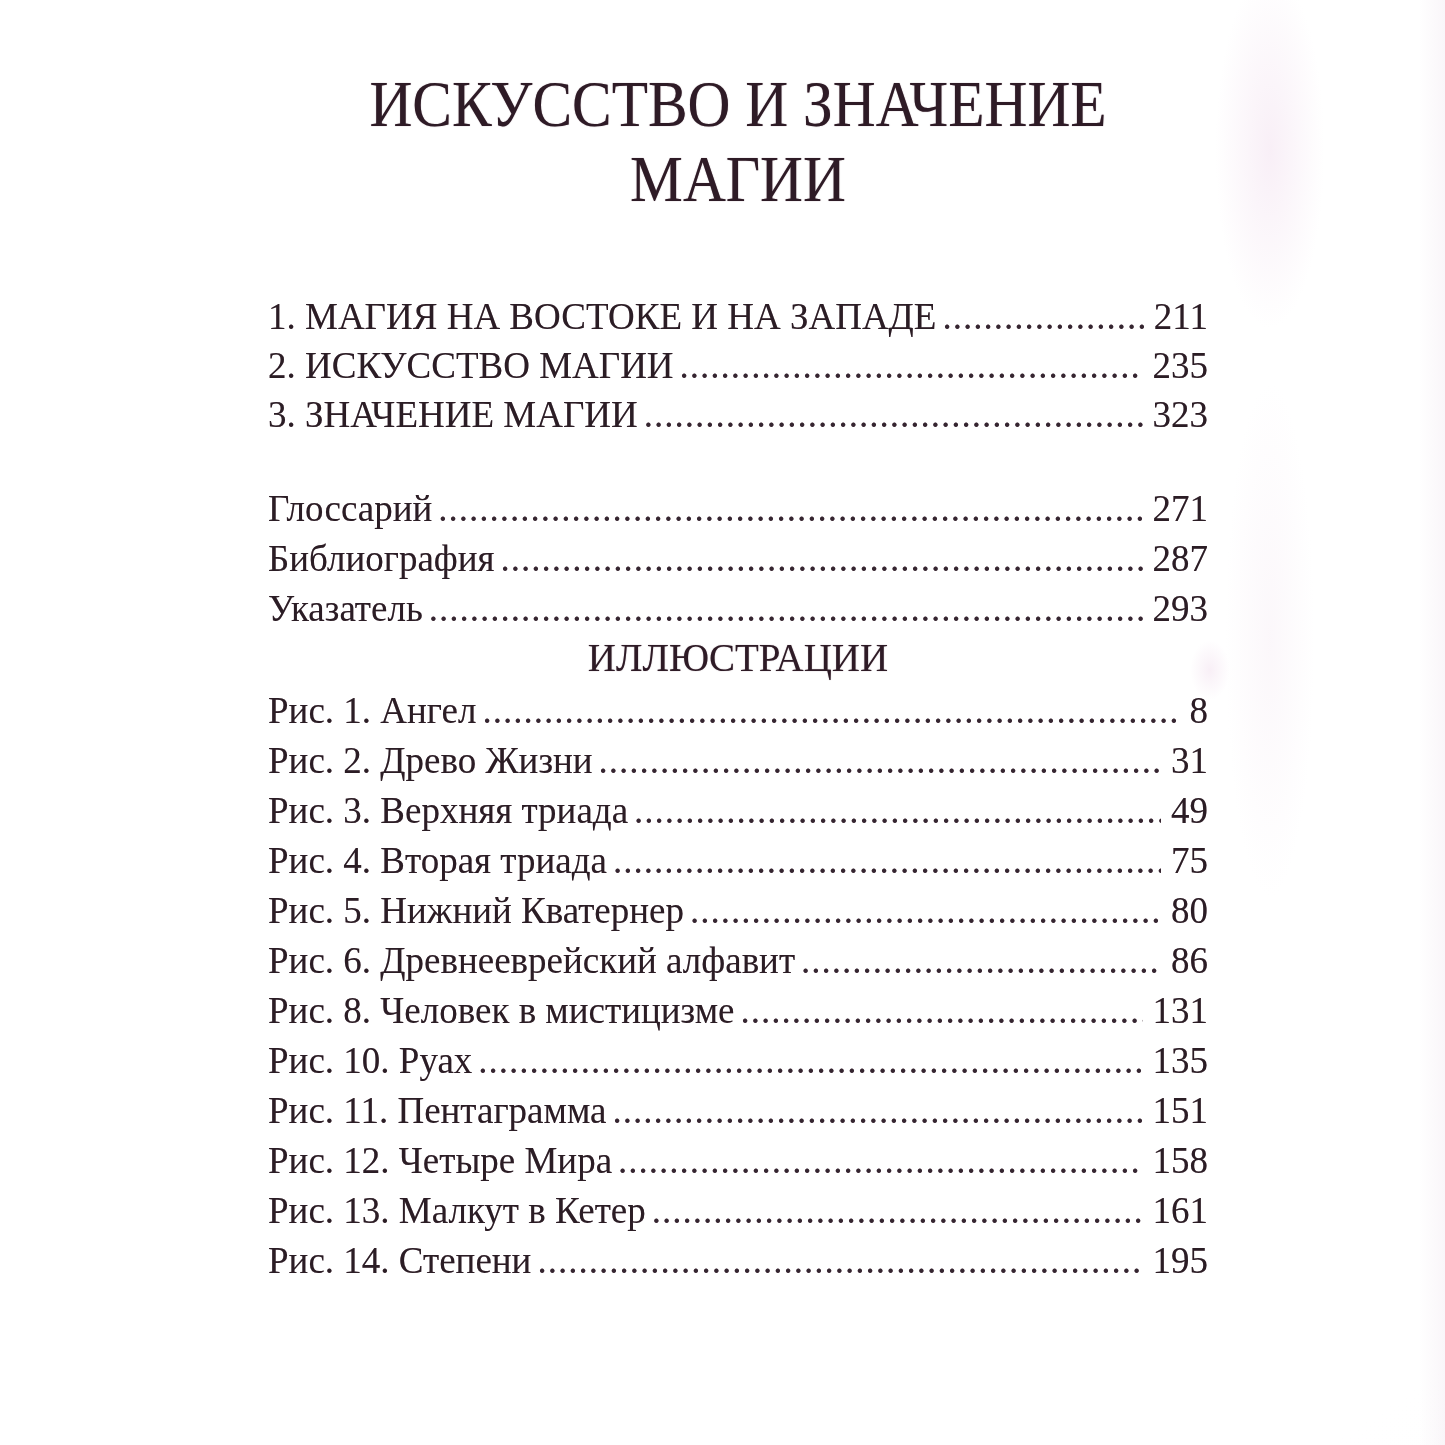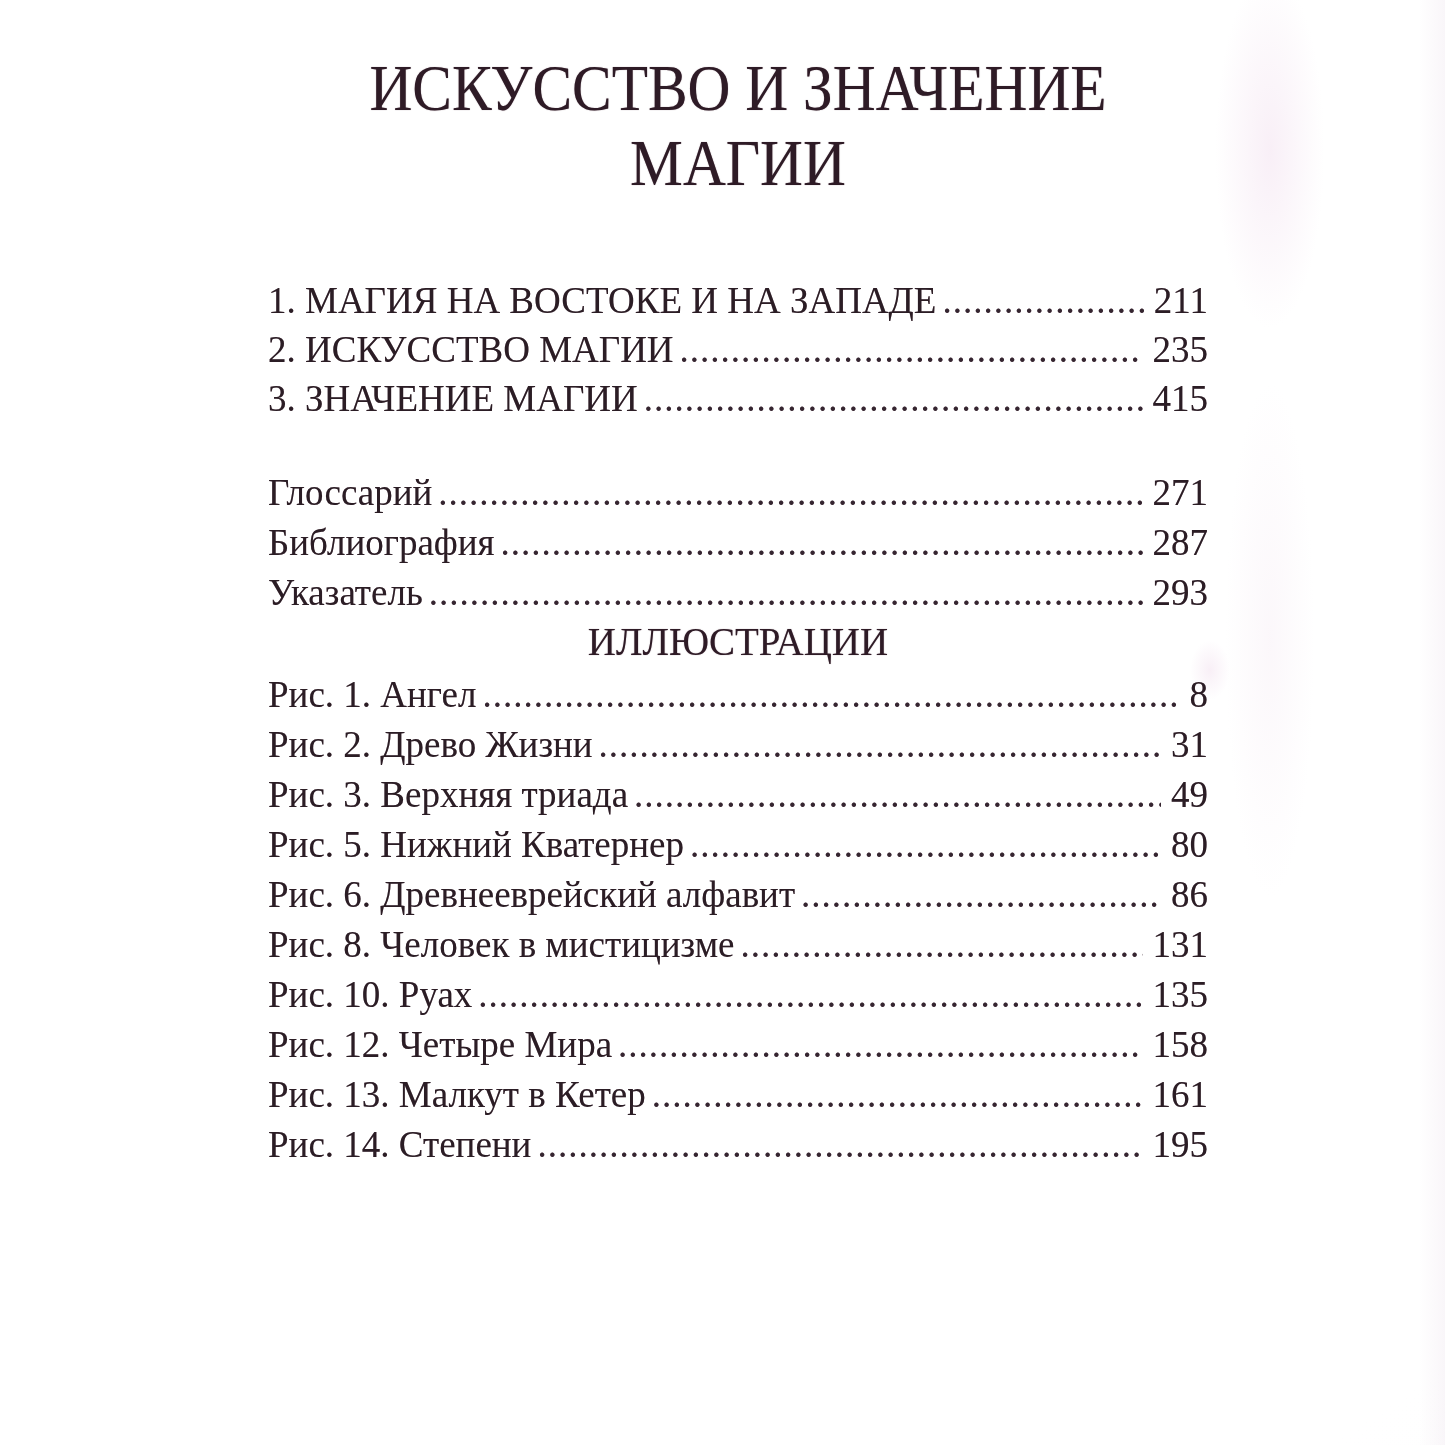"ИСКУССТВО И ЗНАЧЕНИЕ" .content { top: 0 -> 16px }
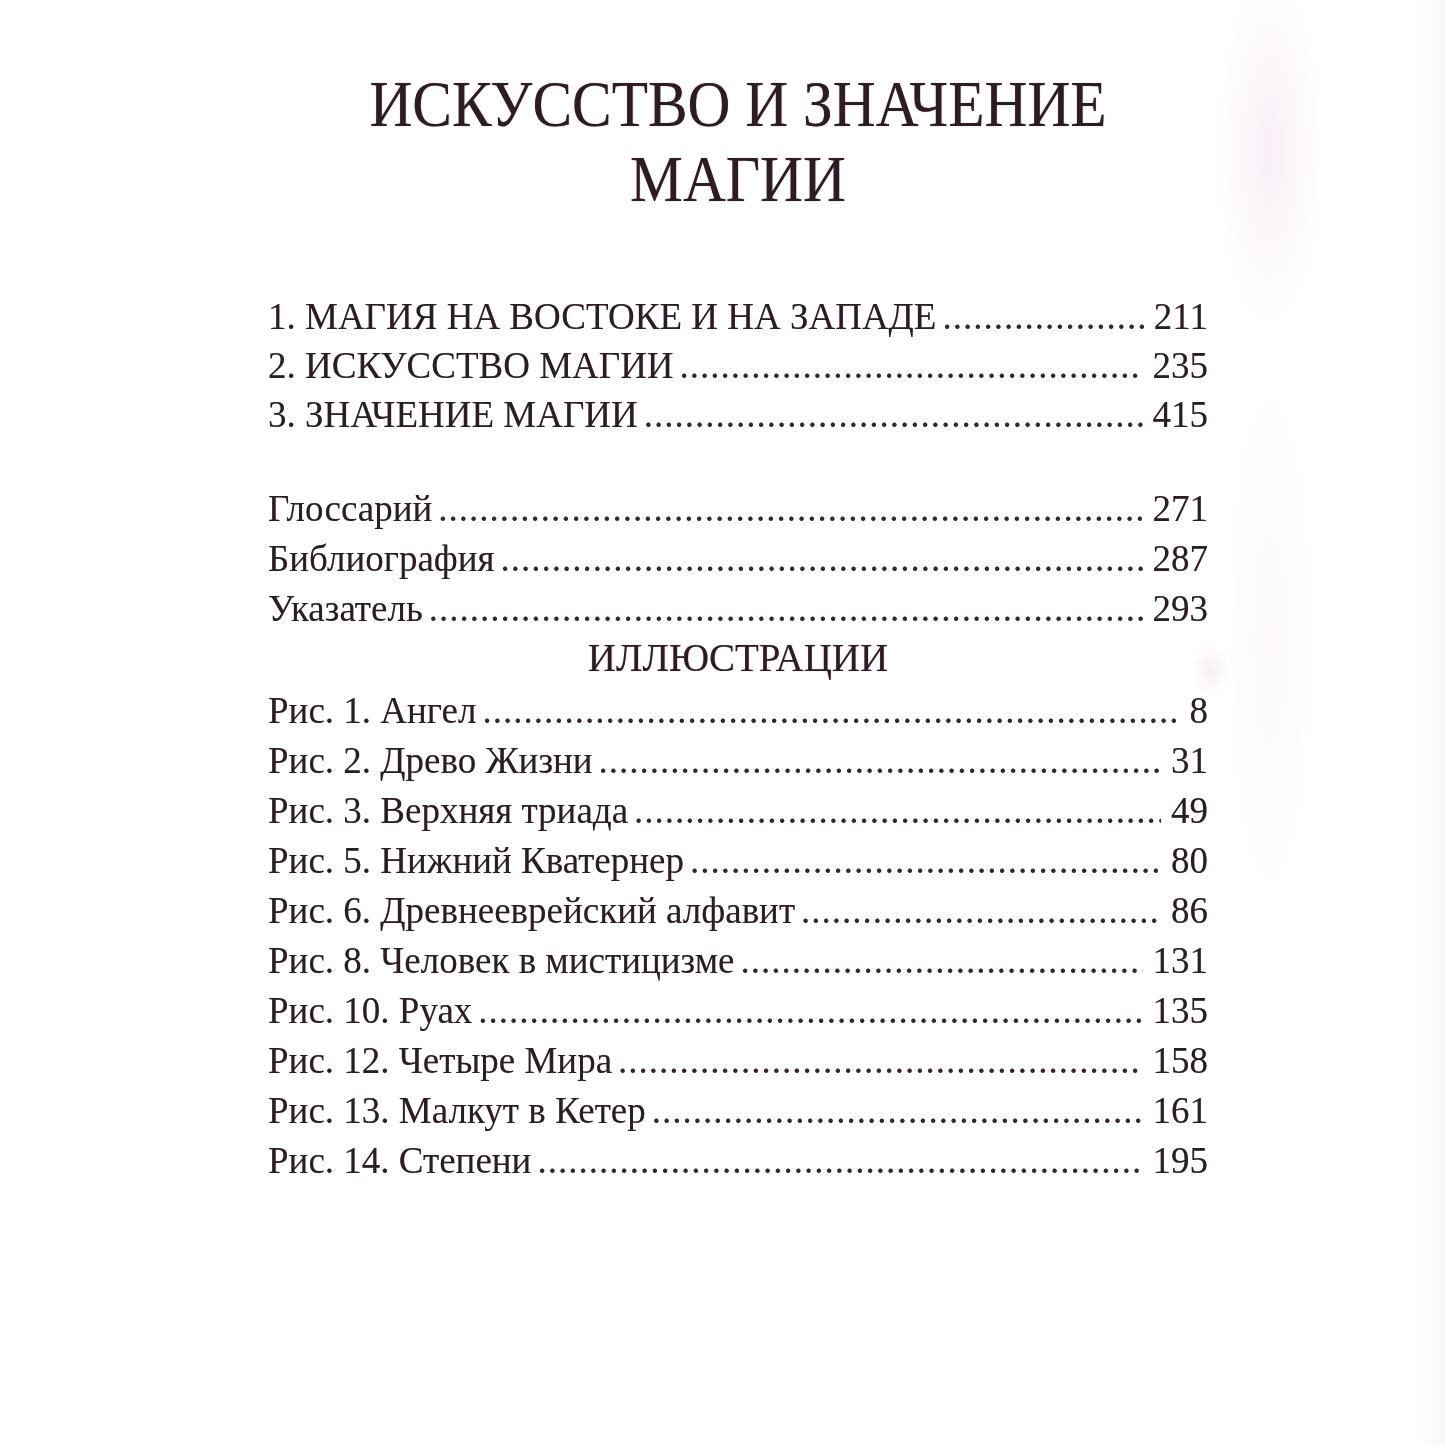"415" span.toc-page { text: 415 -> 323 }
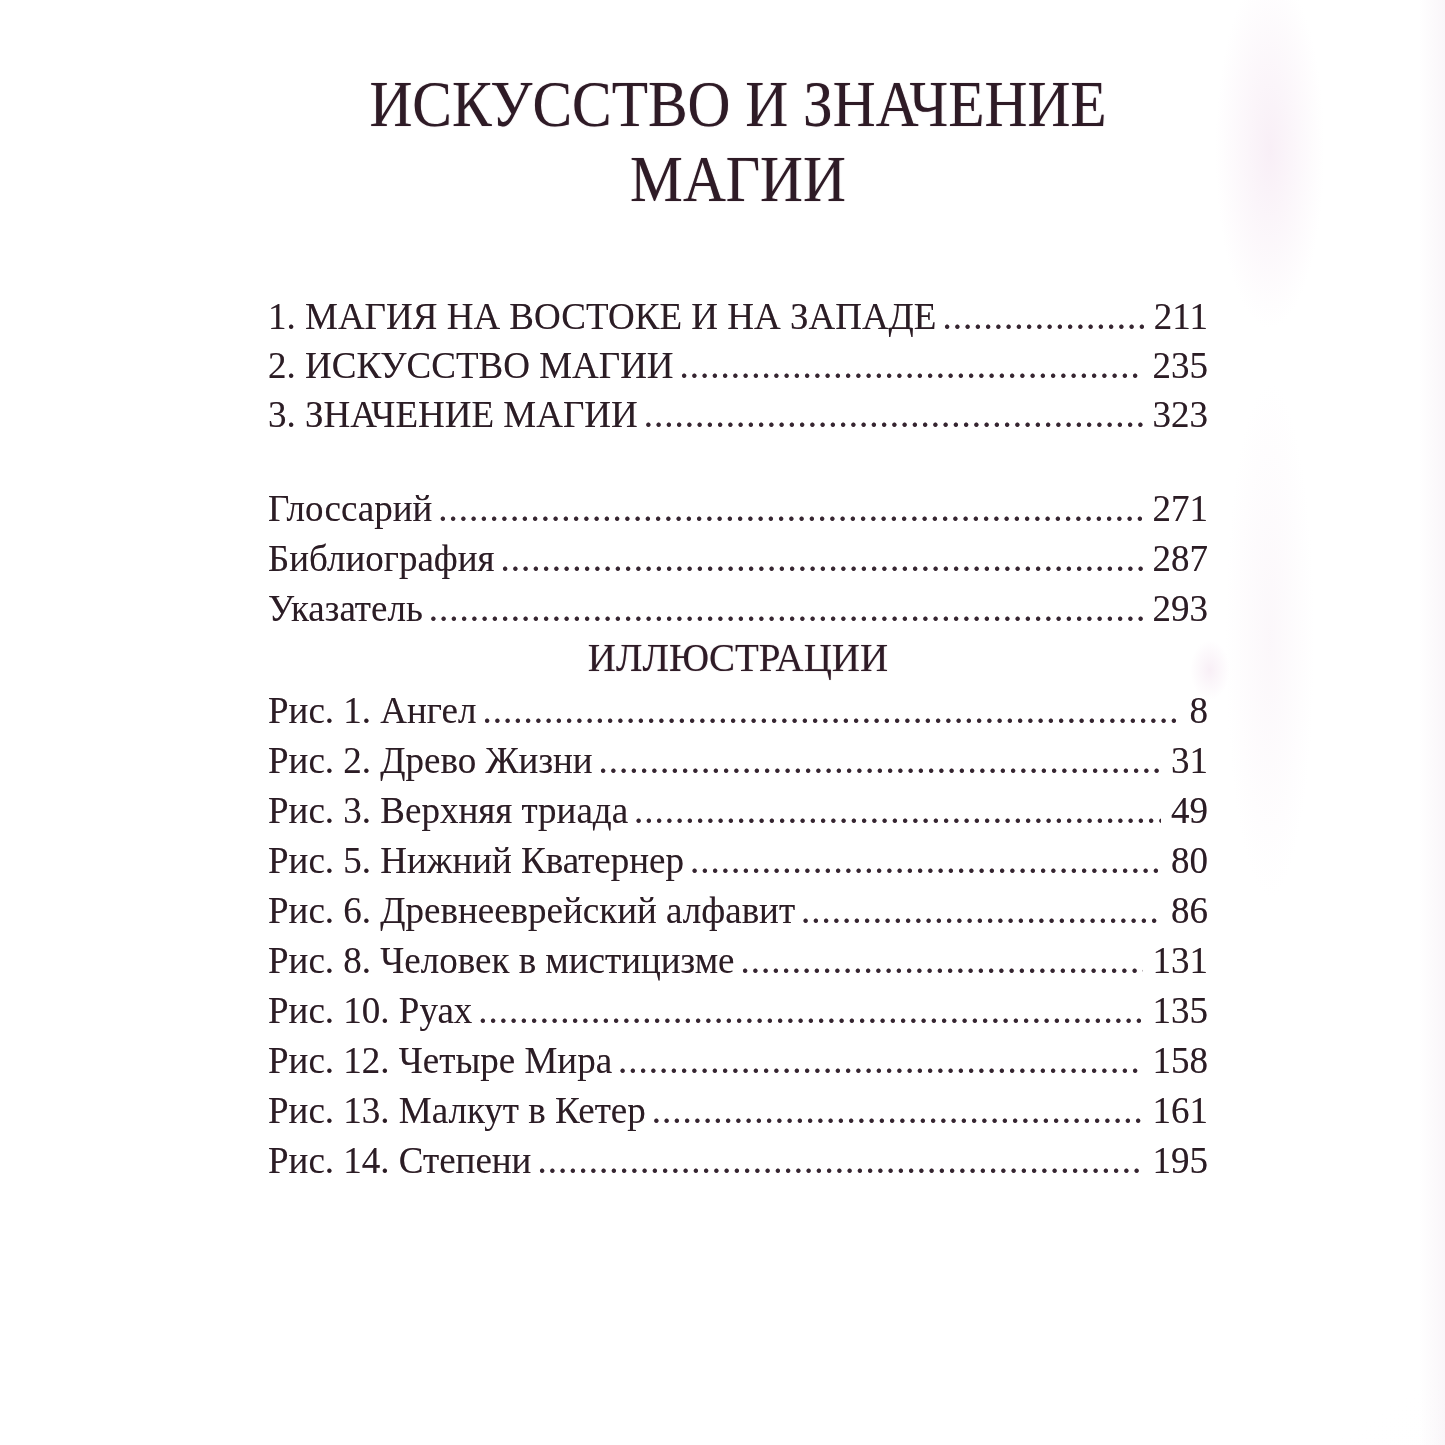"Рис. 4. Вторая триада" div.toc-row { html: none -> <div> <span>Рис. 4. Вторая триада</span> <span></span> <span>75</span> </div> }
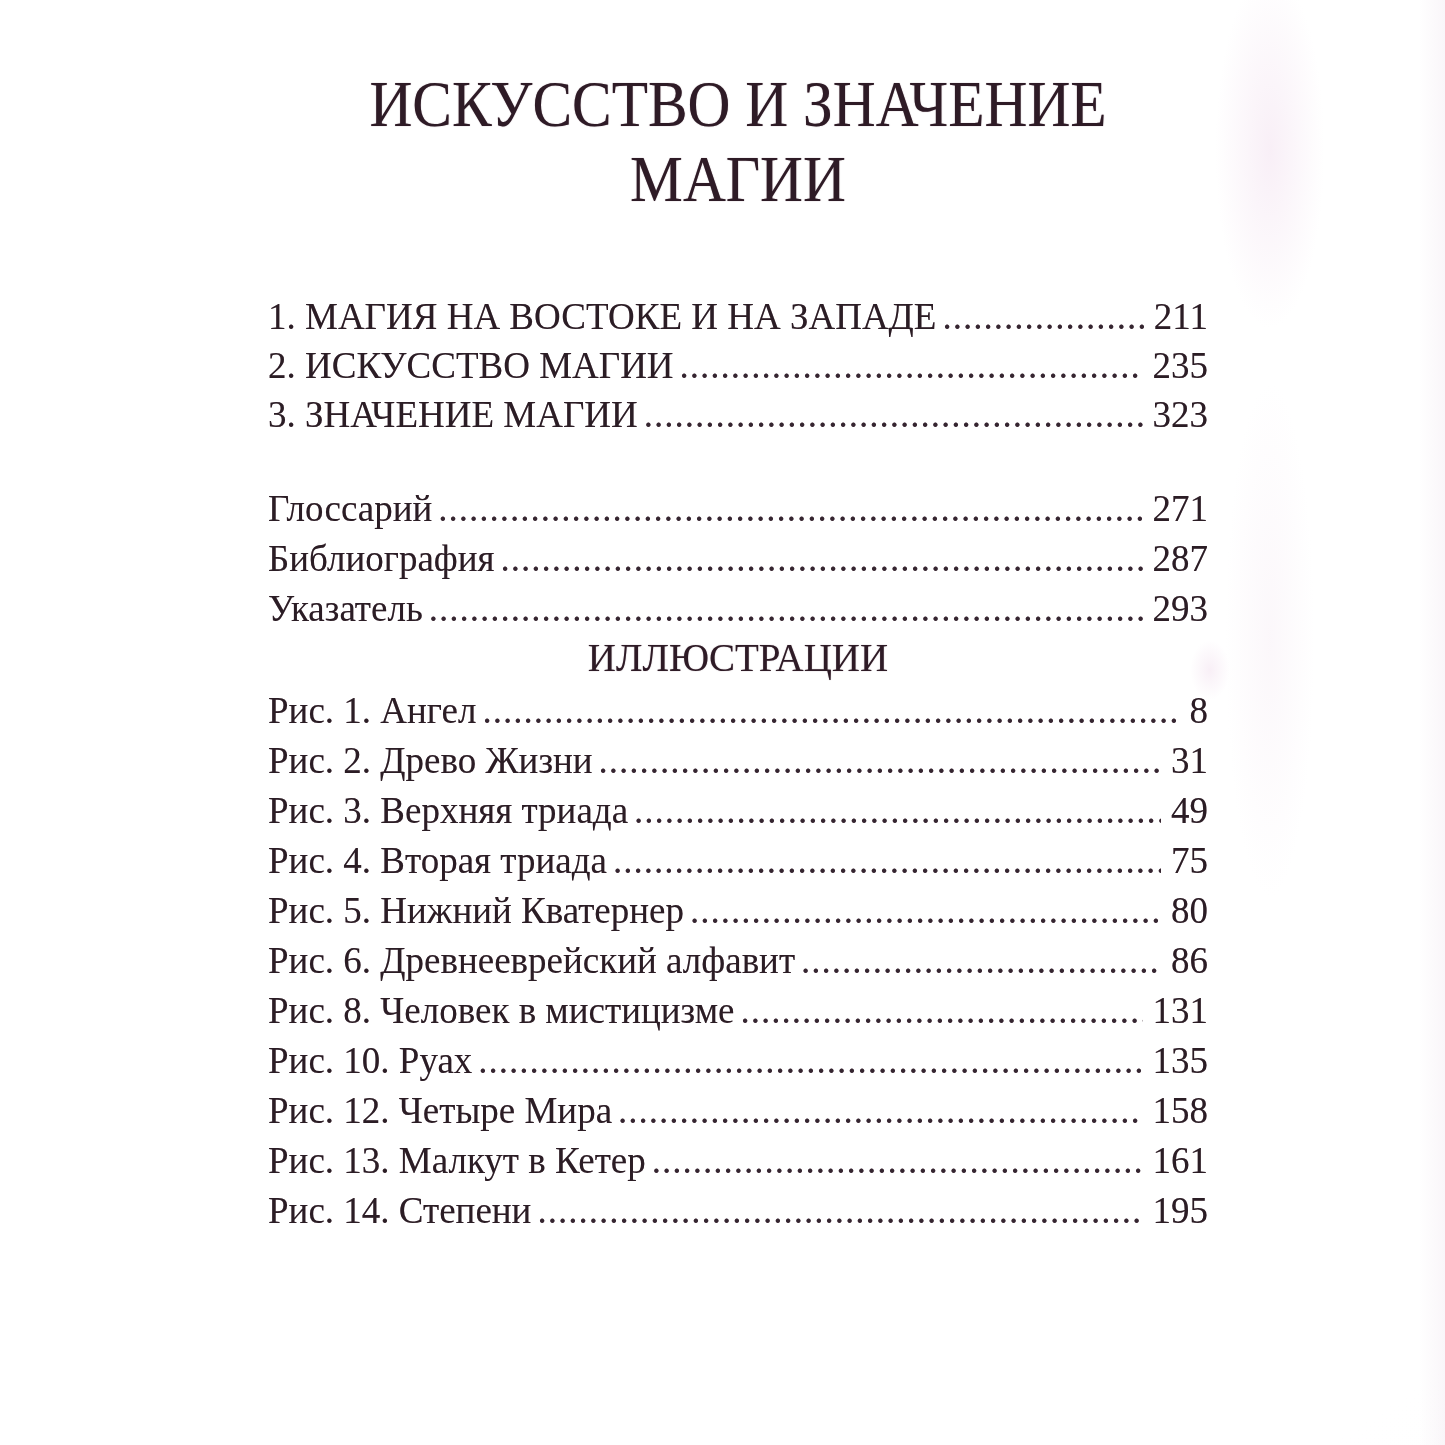"Рис. 11. Пентаграмма" div.toc-row { html: none -> <div> <span>Рис. 11. Пентаграмма</span> <span></span> <span>151</span> </div> }
